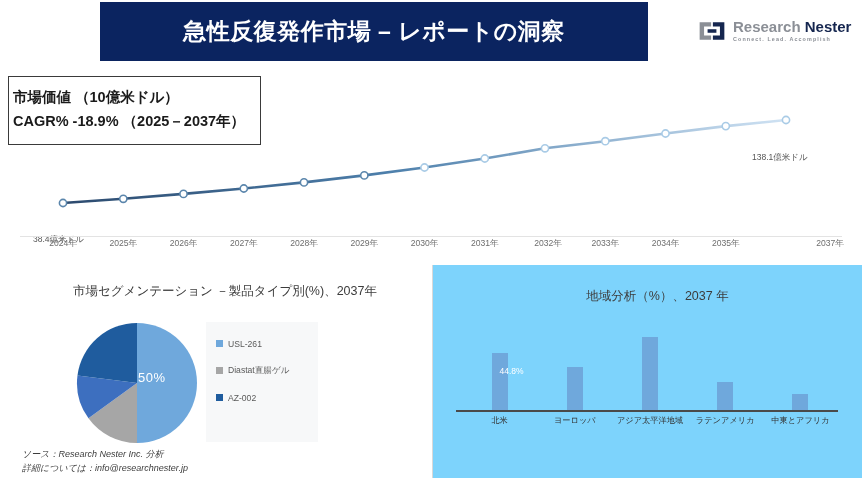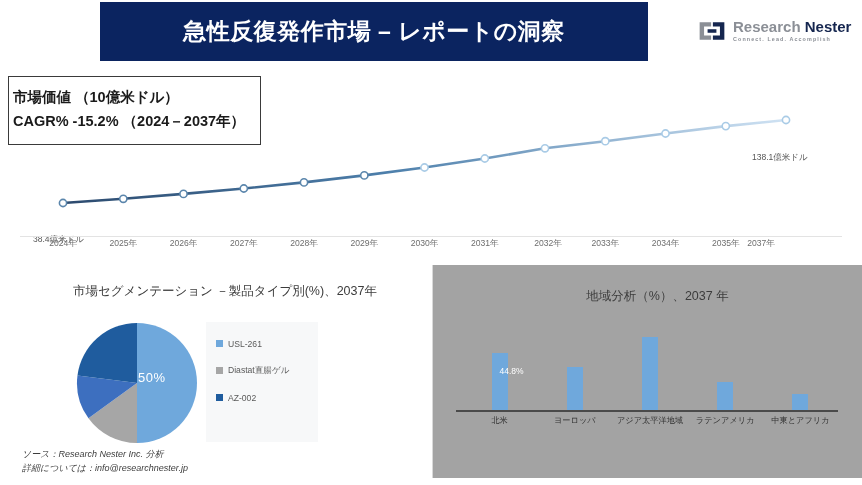"CAGR% -15.2% （2024－2037年）" div.value-line { text: -15.2% （2024 -> -18.9% （2025 }
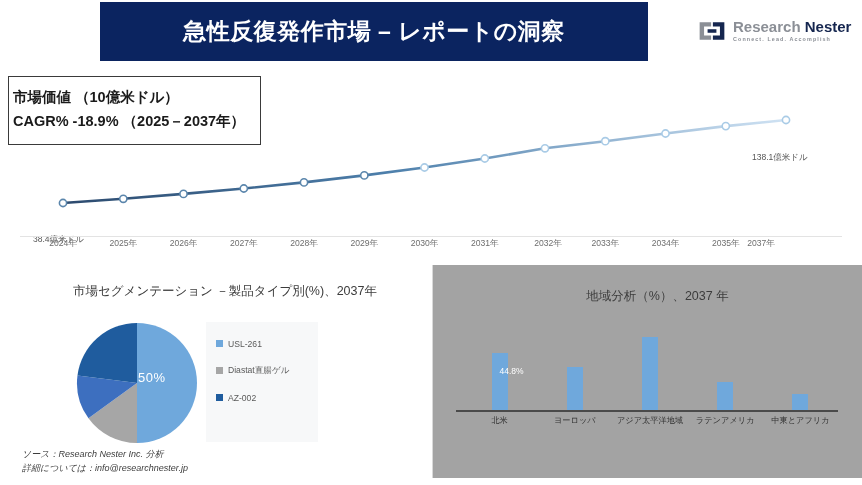"2037年" div.axis-tick { left: 761px -> 830px }
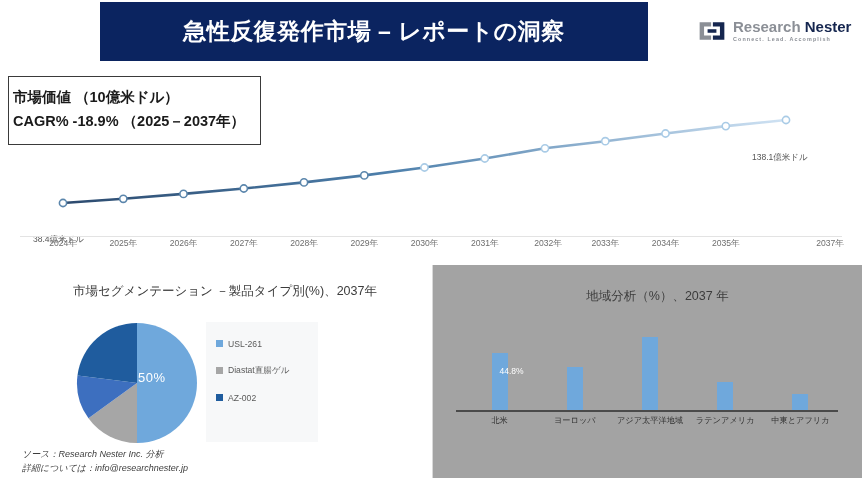"地域分析（%）、2037 年" .panel-right { background: #a3a3a3 -> #7dd3fc }
